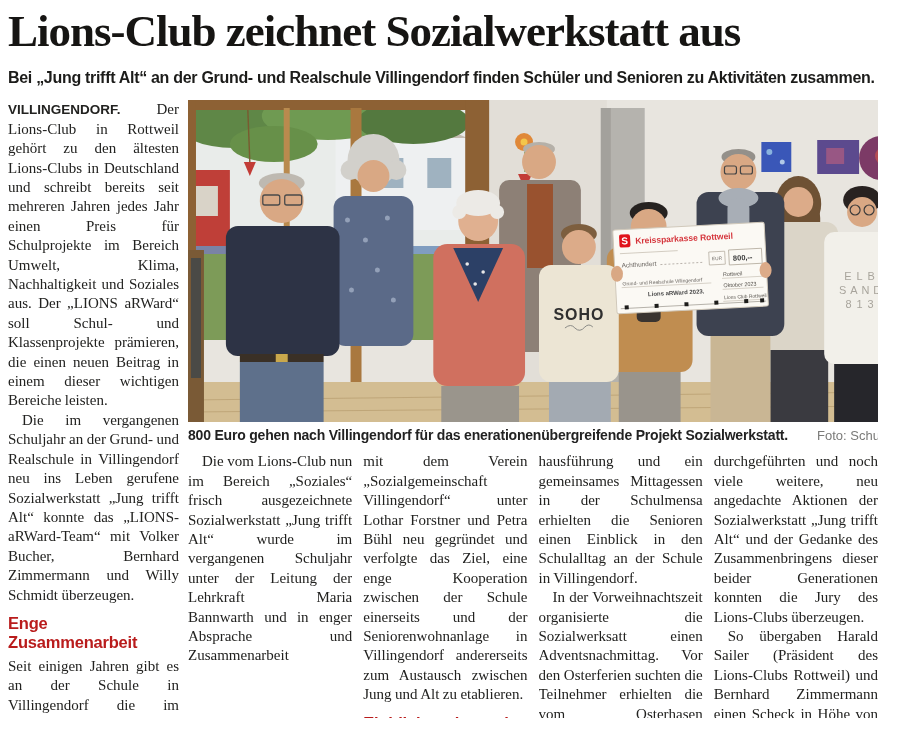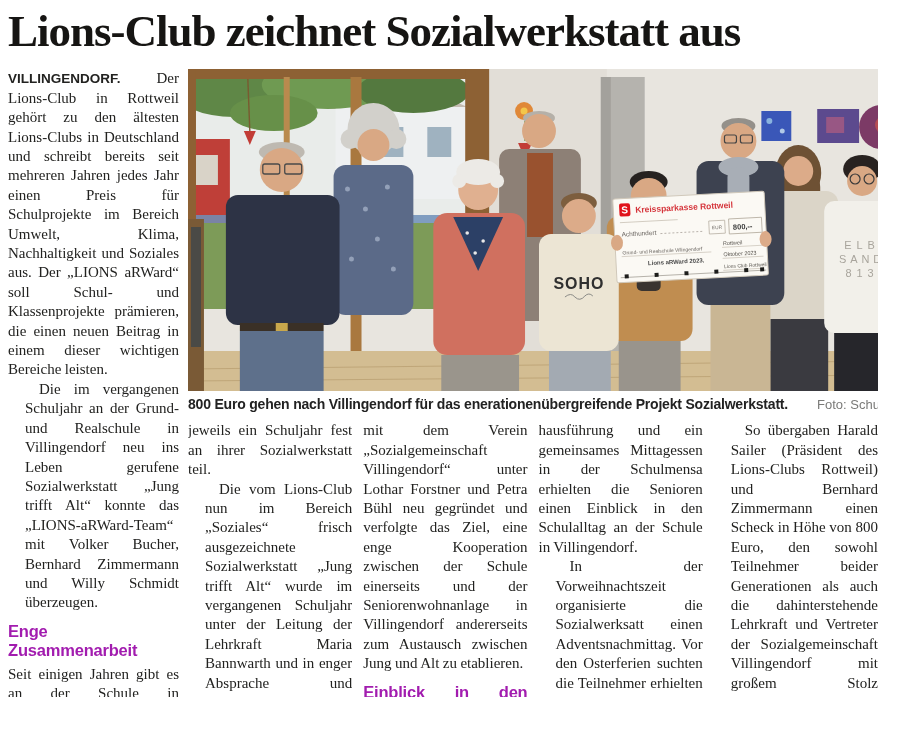"Bei „Jung trifft Alt“ an" p.subhead { html: none -> <p>Bei „Jung trifft Alt“ an der Grund- und Realschule Villingendorf finden Schüler und Senioren zu Aktivitäten zusammen.</p> }
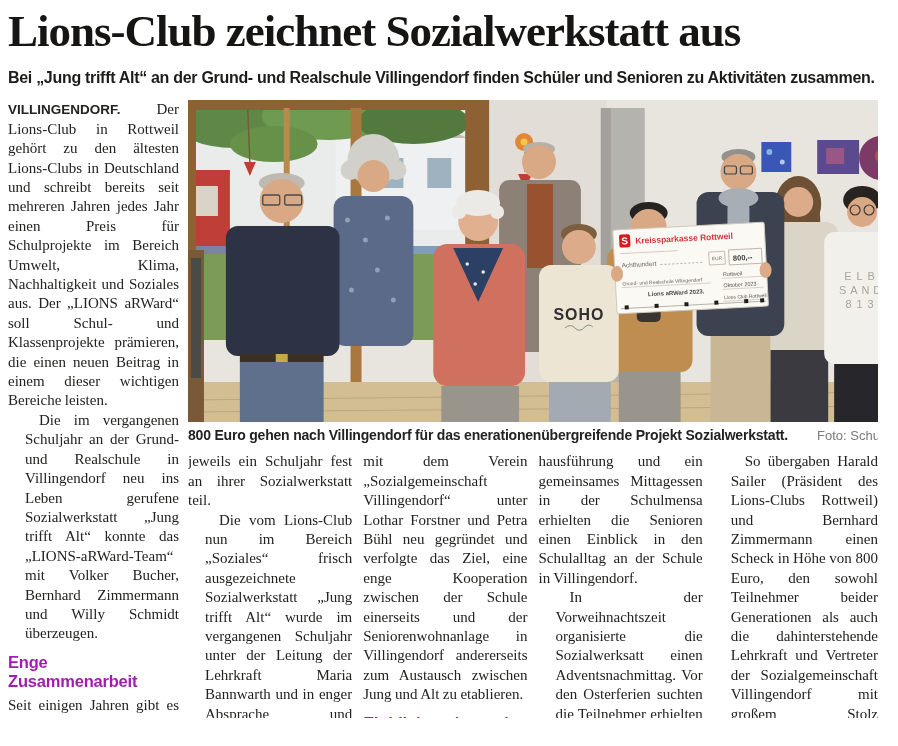"Die im vergangenen Schuljahr an" .body-text.indent { margin-left: 17px -> none }
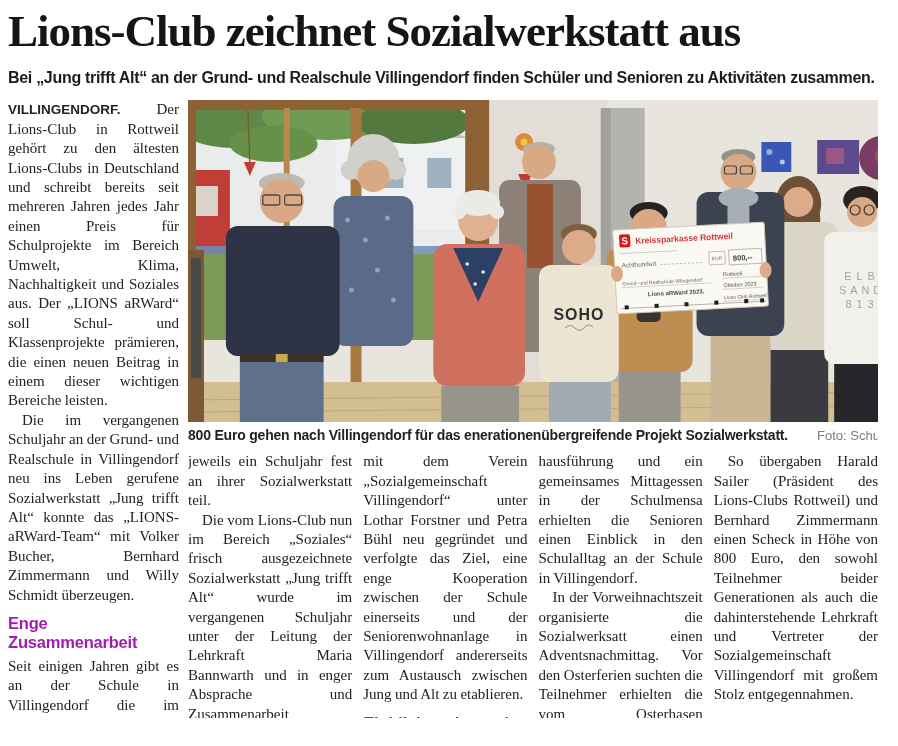"jeweils ein Schuljahr fest an" p.body-text { html: <p>jeweils ein Schuljahr fest an ihrer Sozialwerkstatt teil.</p> -> none }
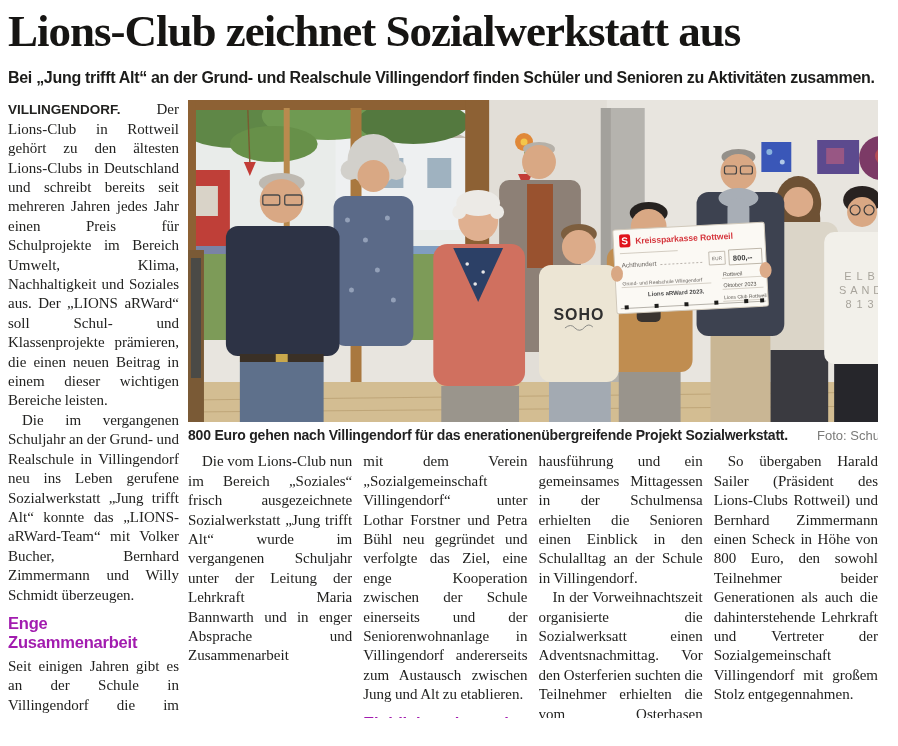"durchgeführten und noch viele weitere," p.body-text { html: none -> <p>durchgeführten und noch viele weitere, neu angedachte Aktionen der Sozialwerkstatt „Jung trifft Alt“ und der Gedanke des Zusammenbringens dieser beider Generationen konnten die Jury des Lions-Clubs überzeugen.</p> }
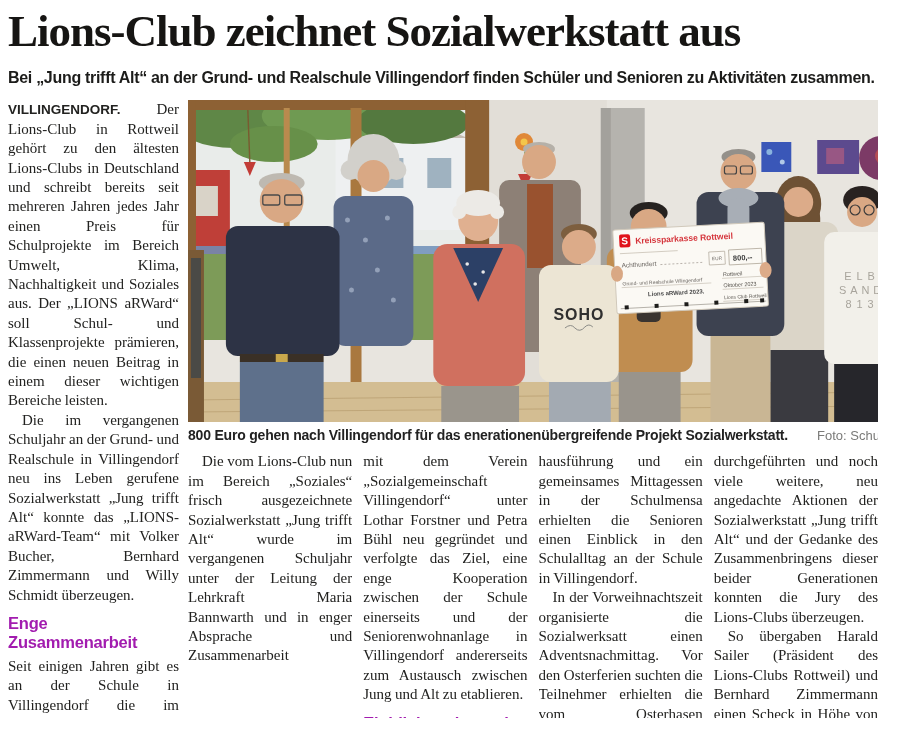"Enge Zusammenarbeit" h3.subheading { color: #a21caf -> #b91c1c }
